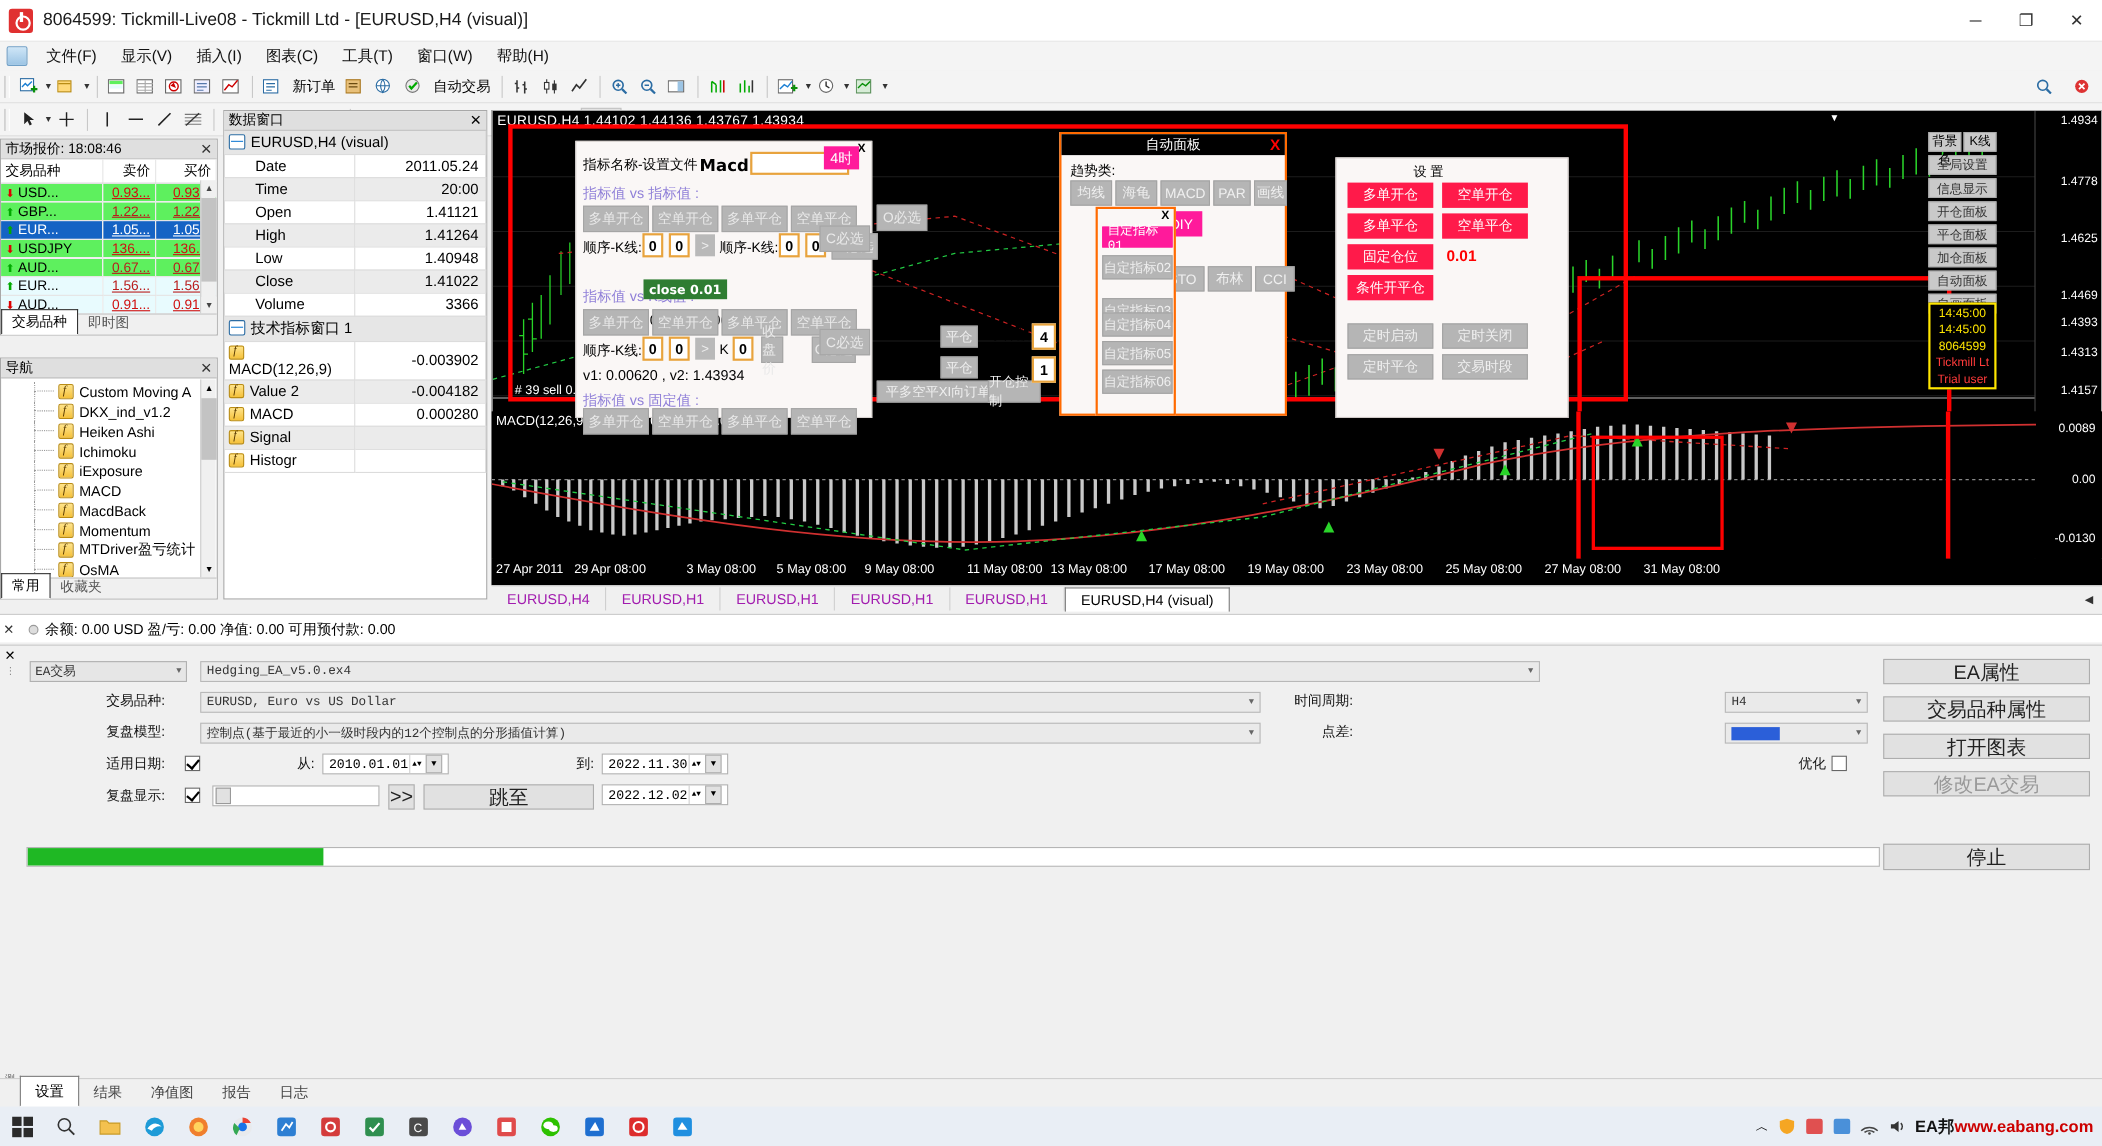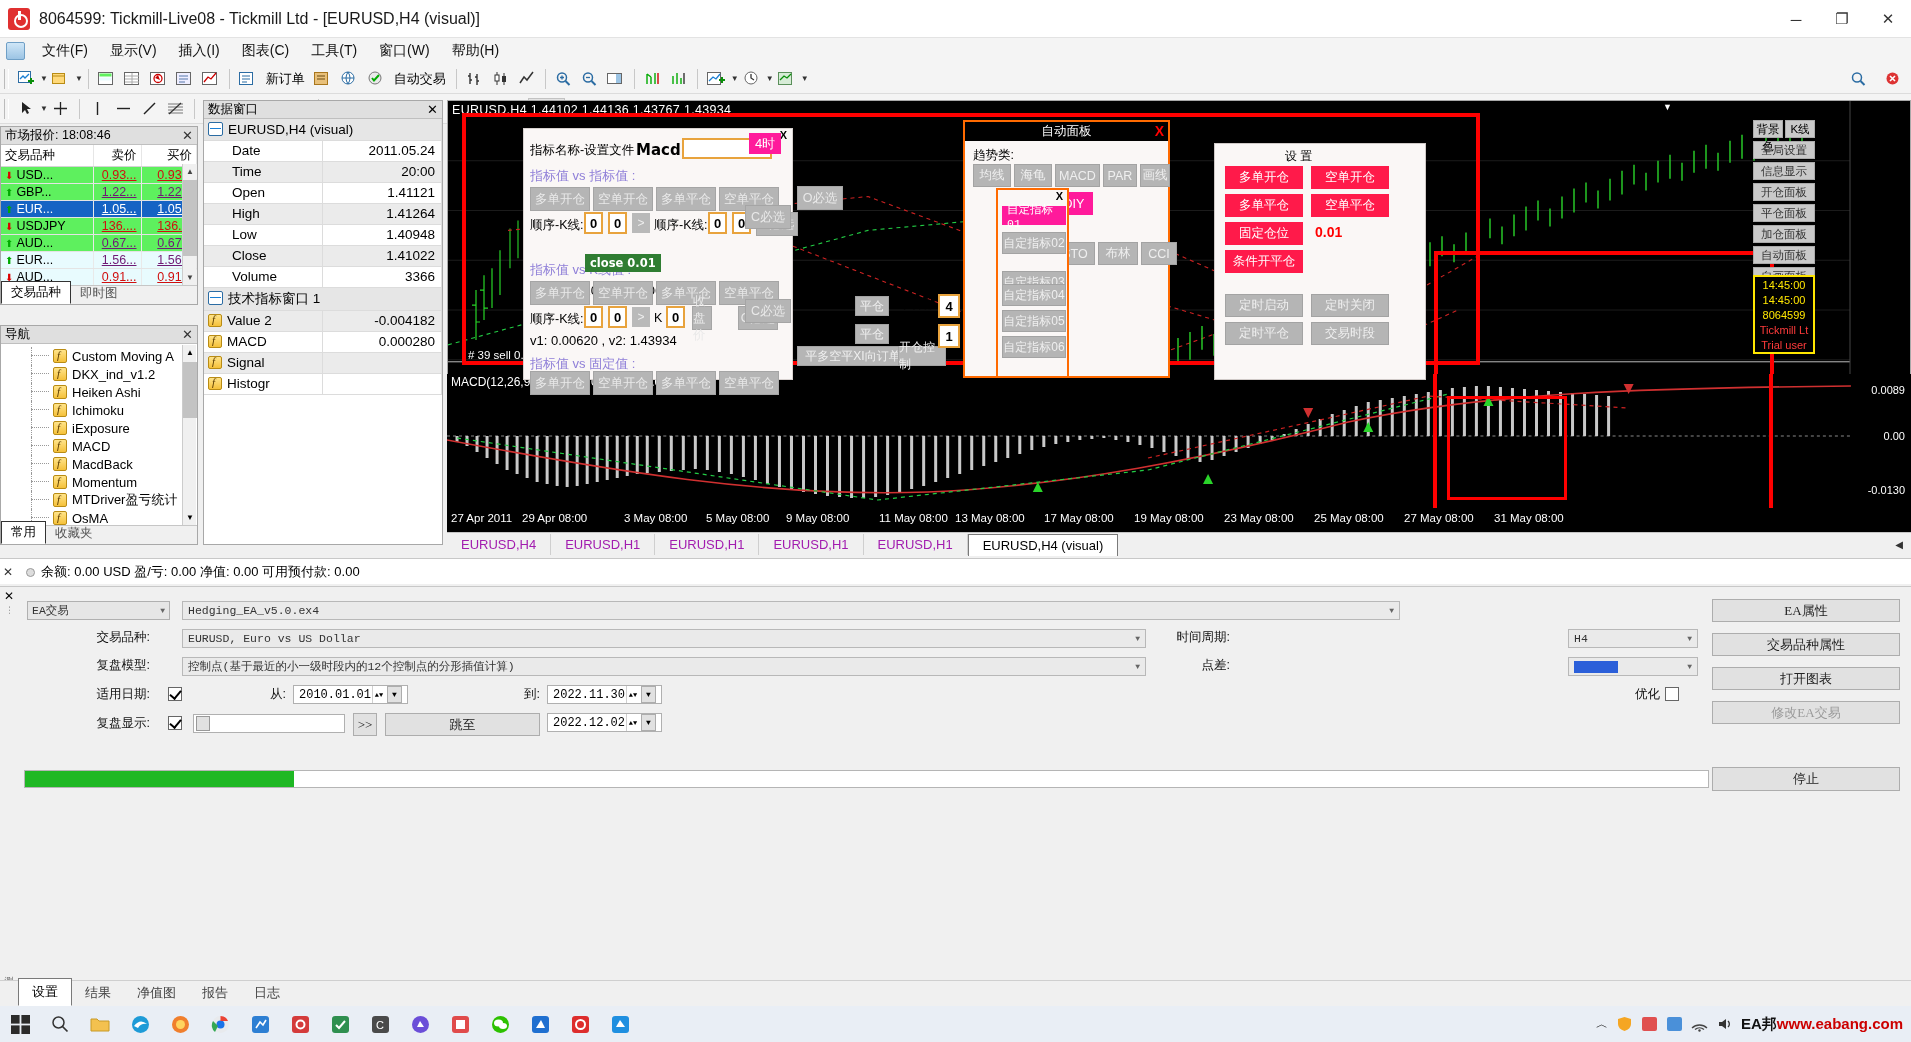"1.4934" div.priceaxis { html: none -> <div> <div>1.4934</div> <div>1.4778</div> <div>1.4625</div> <div>1.4469</div> <div>1.4393</div> <div>1.4313</div> <div>1.4157</div> <div>1.4004</div> </div> }
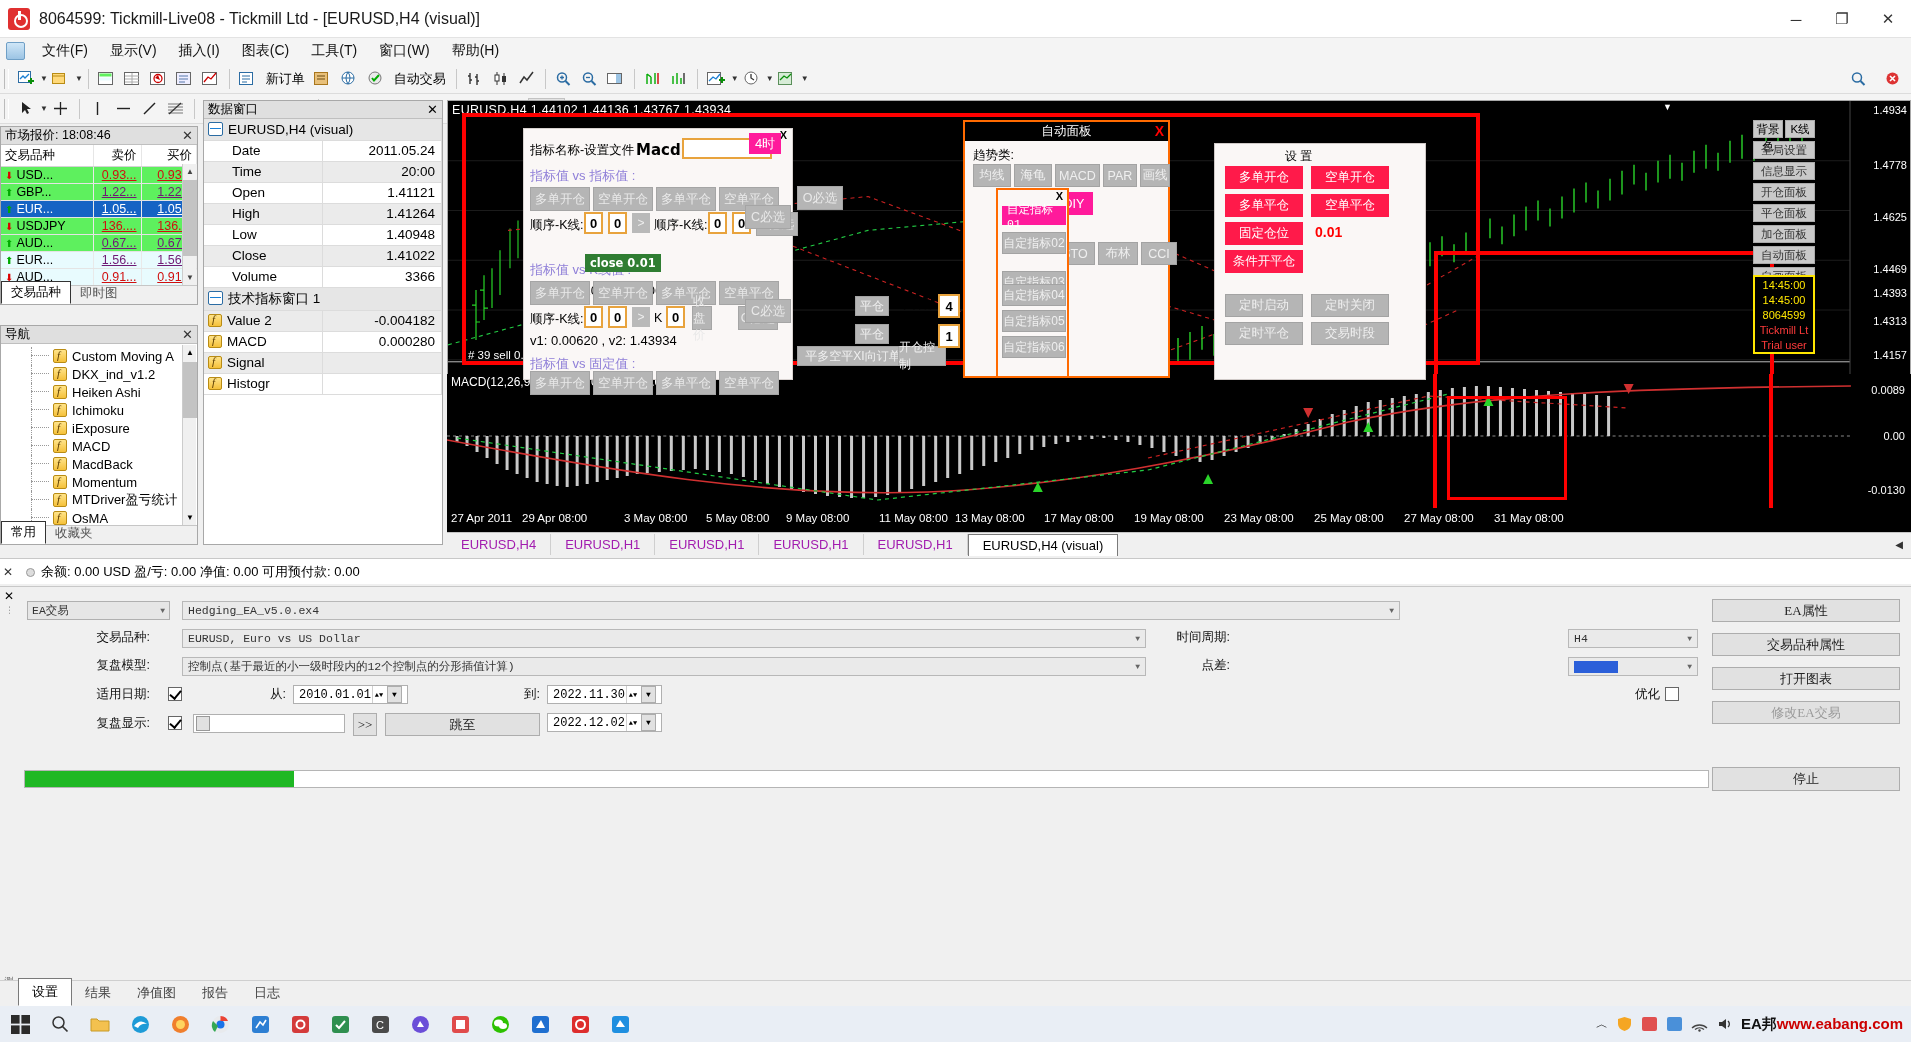"1.22..." .px-up { color: #701a75 -> #b91c1c }
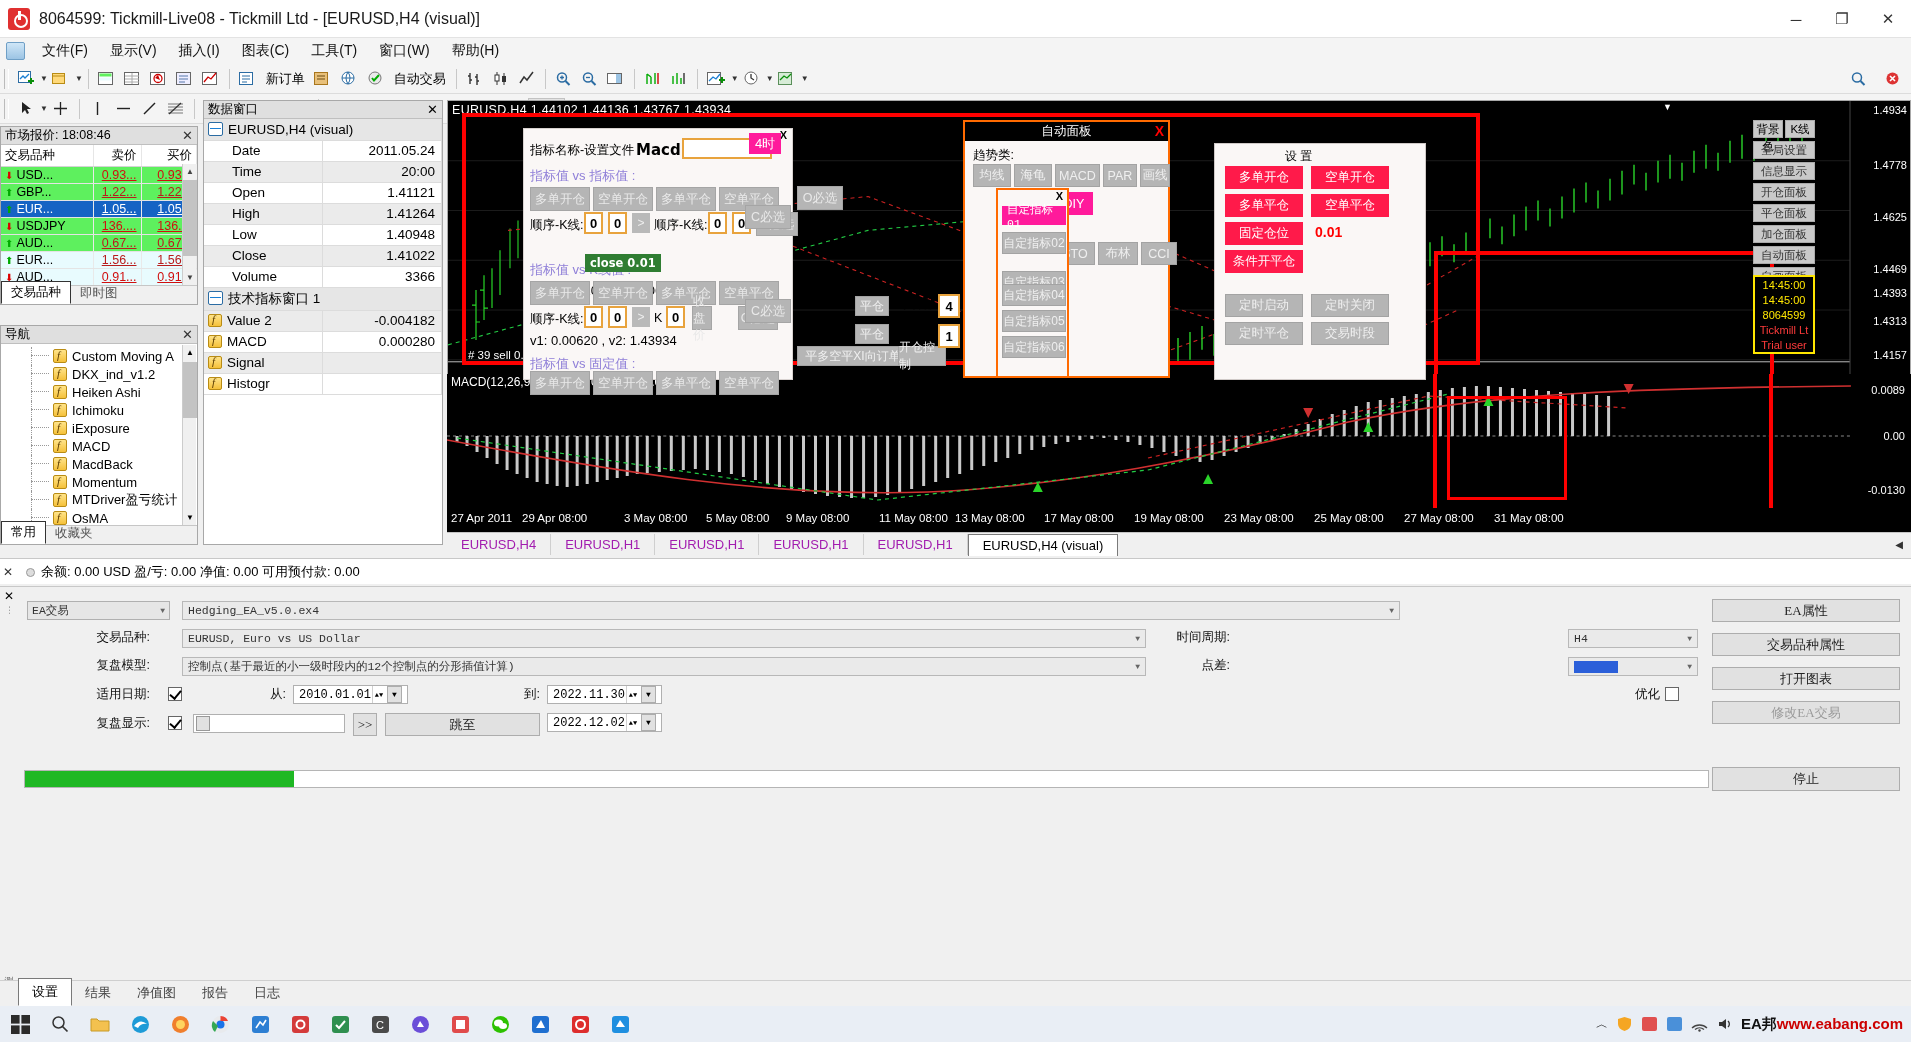"MACD(12,26,9)" tr { html: none -> <tr> <td><span></span><span>MACD(12,26,9)</span></td> <td>-0.003902</td> </tr> }
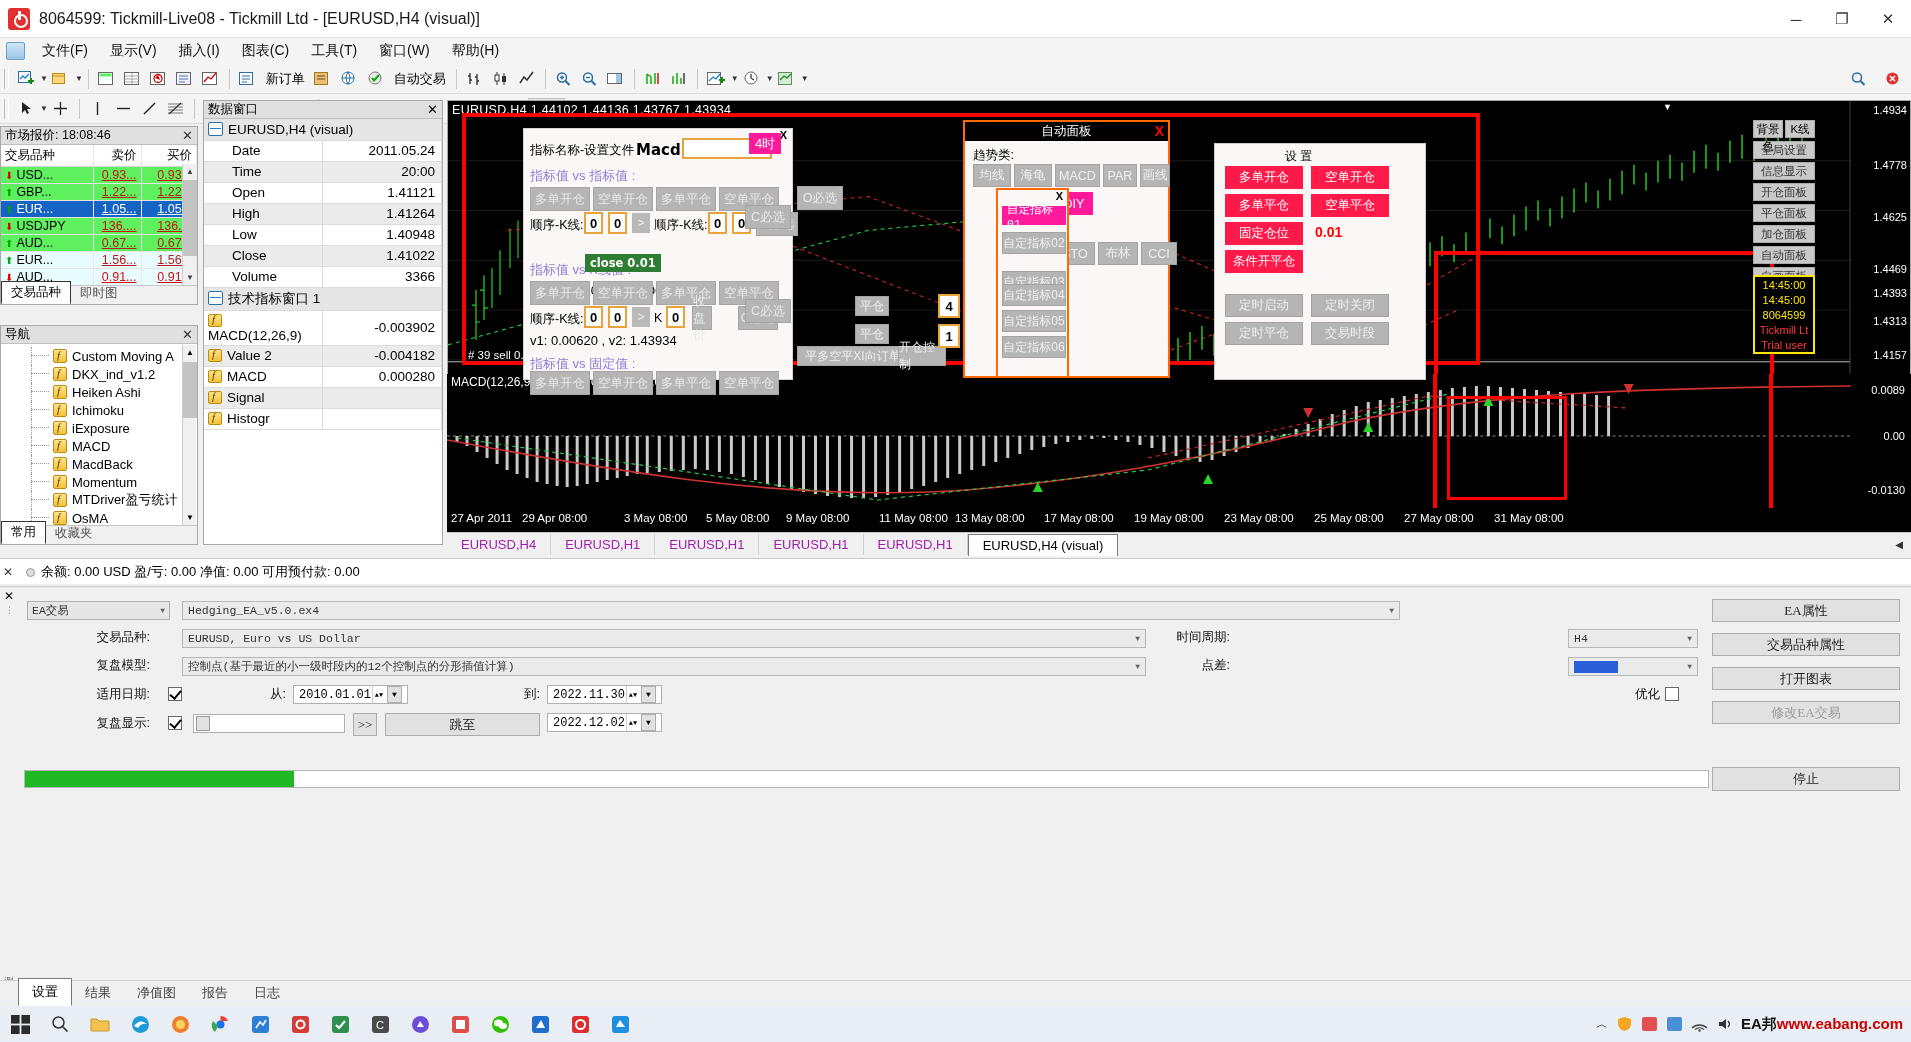"EA属性" .btnw { font-family: Liberation Serif, serif -> none; font-size: 13px -> 18px }
